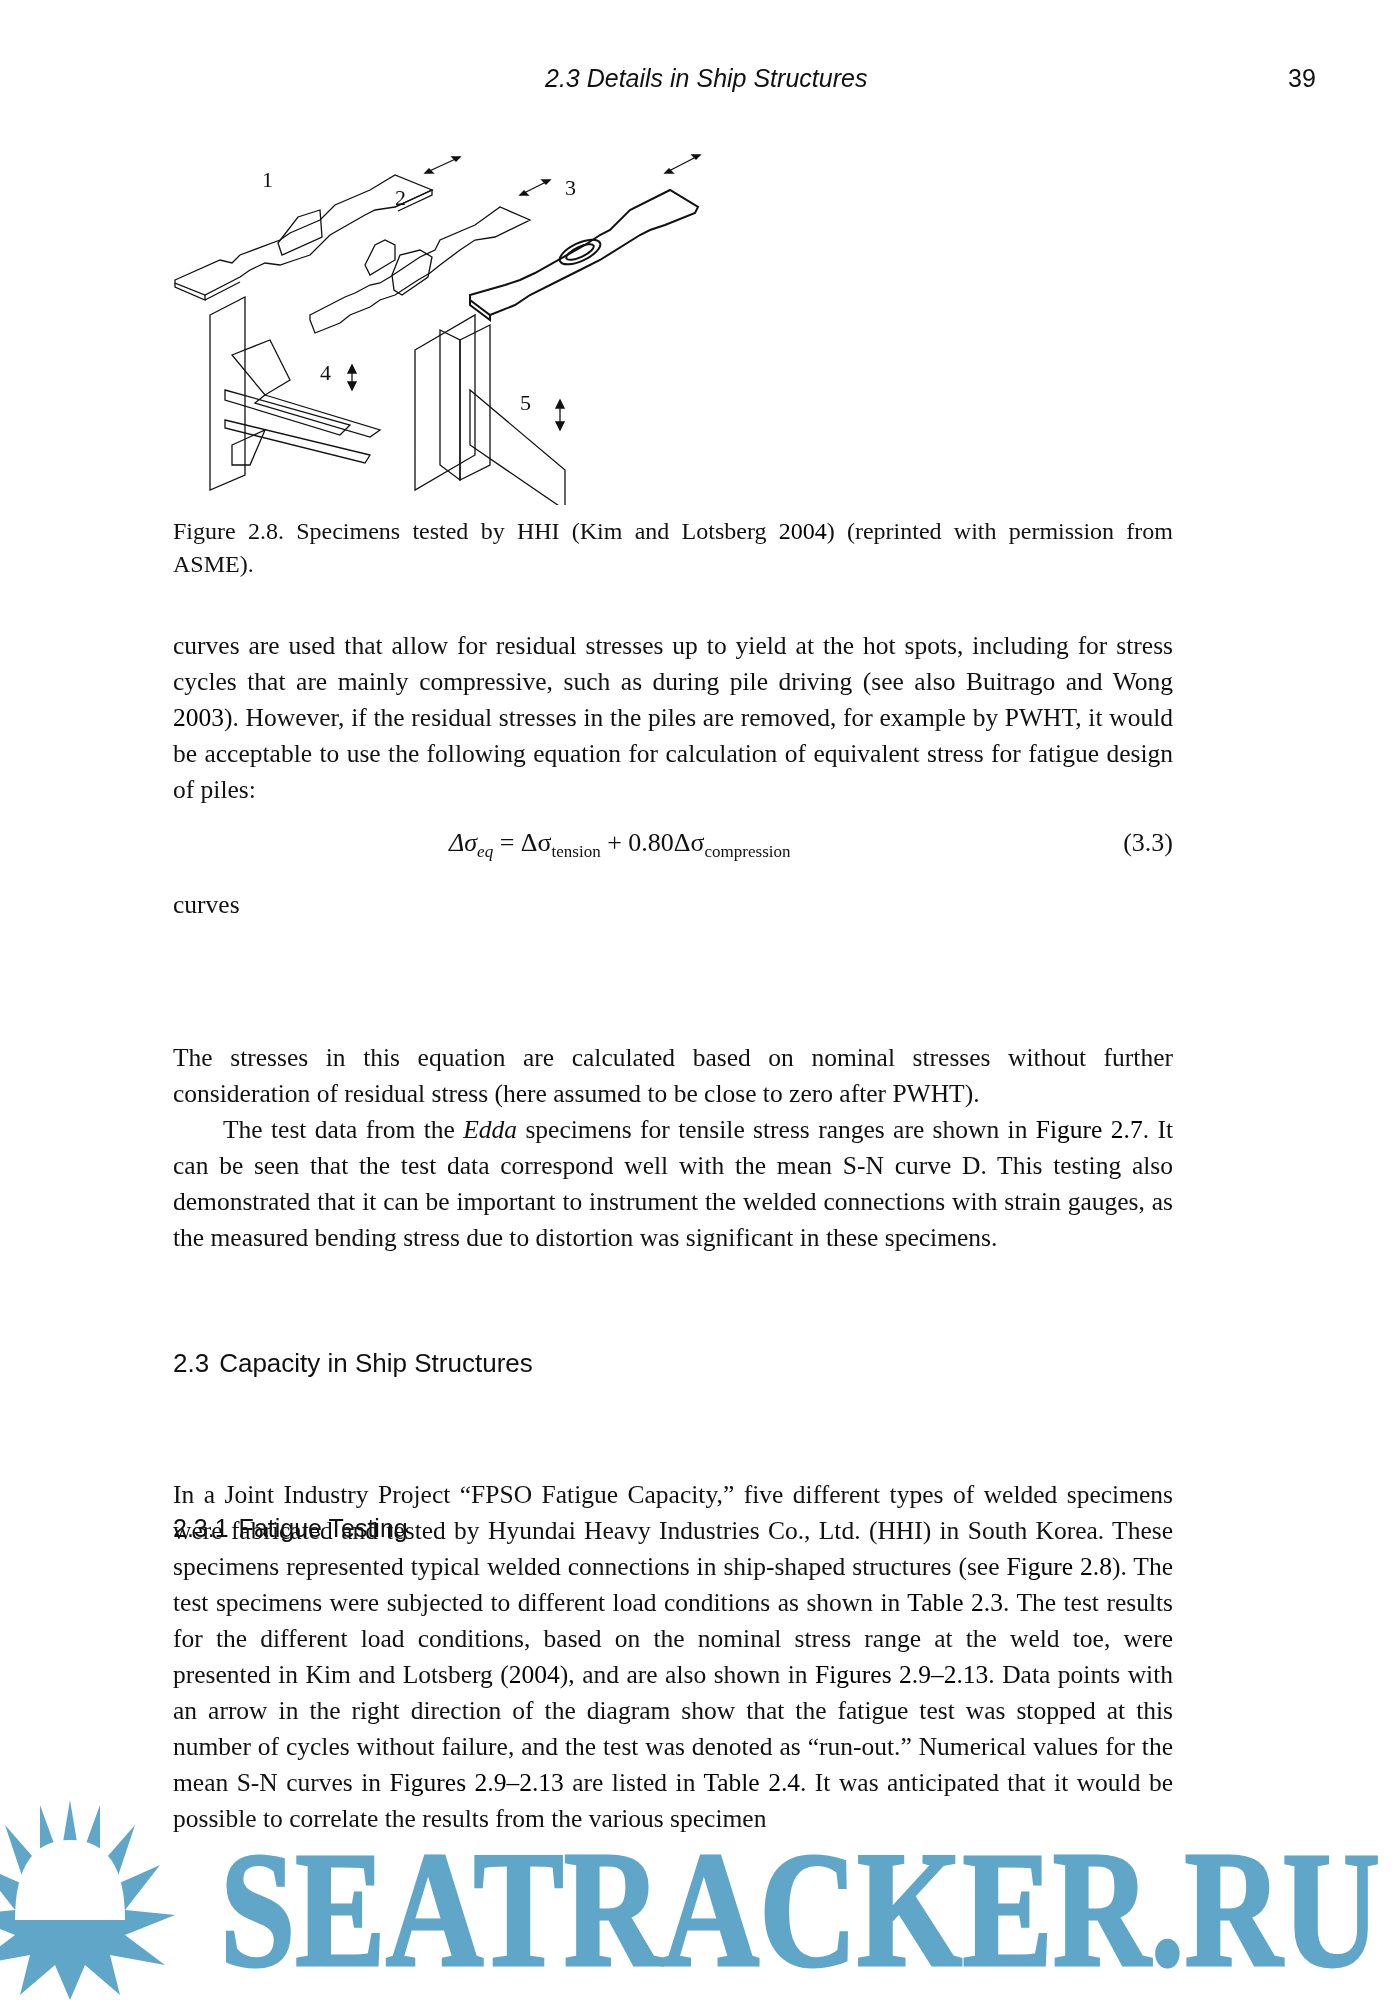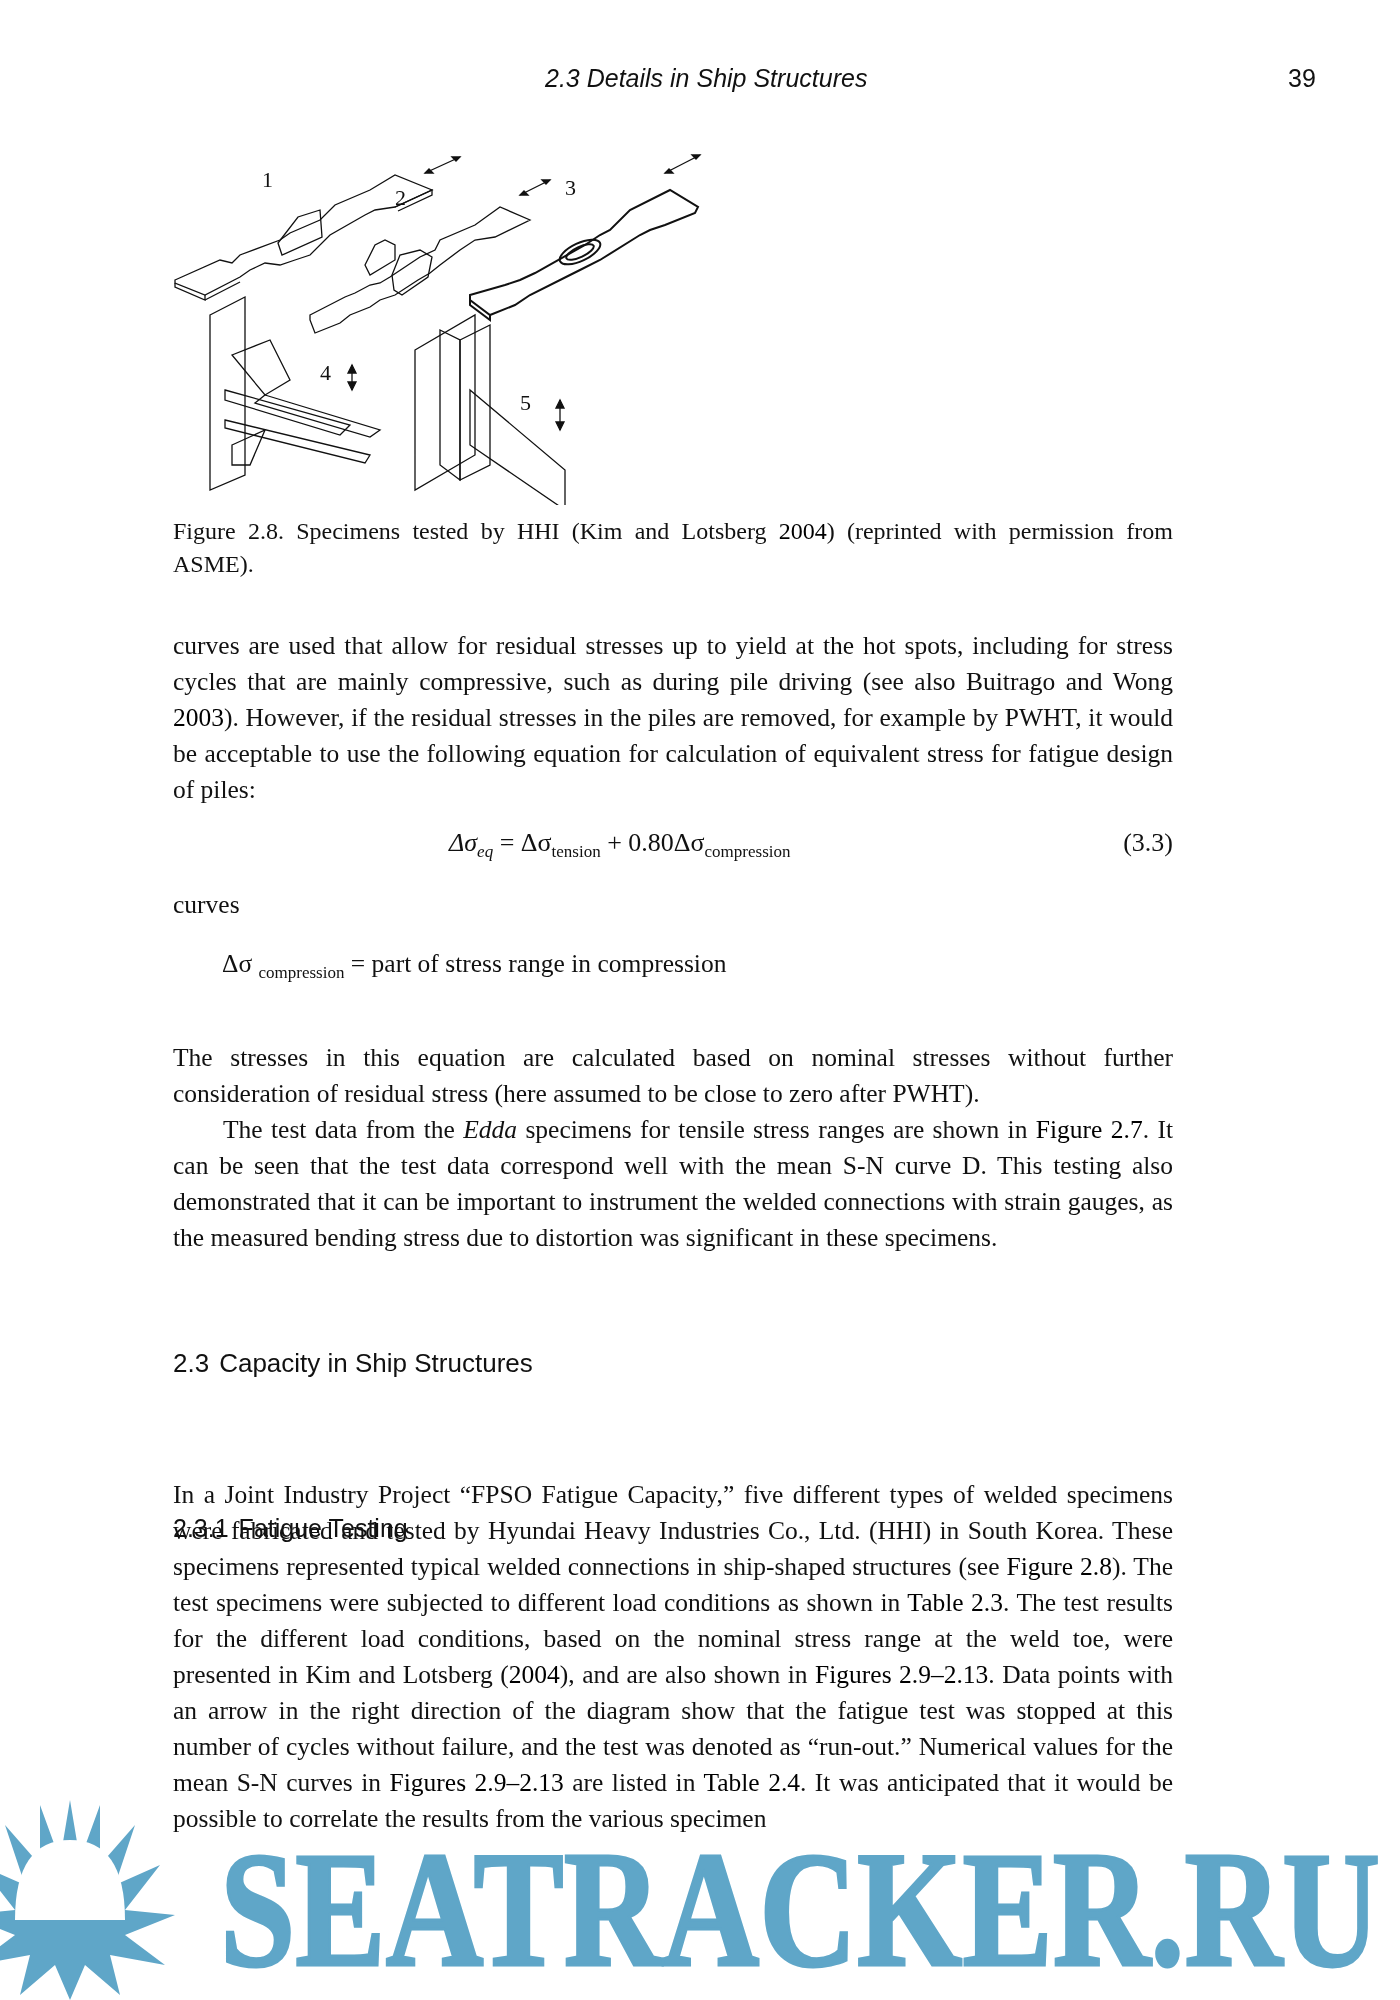"Δσ compression = part of" div { html: <div><span>Δσ </span><sub>compression</sub><span> = part of stress range in compression</span></div> -> none }
